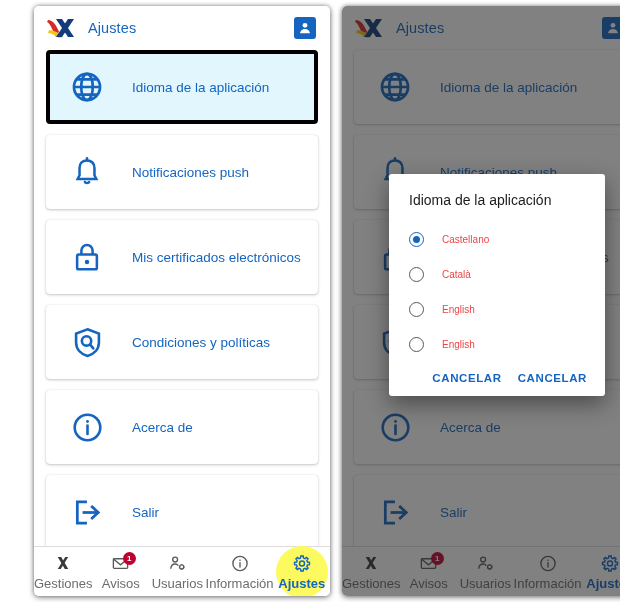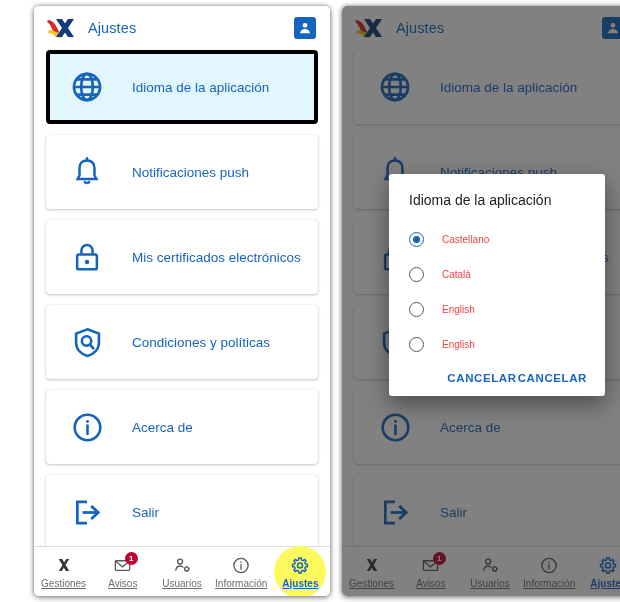"CANCELAR" .dialog-actions { gap: 1px -> 16px }
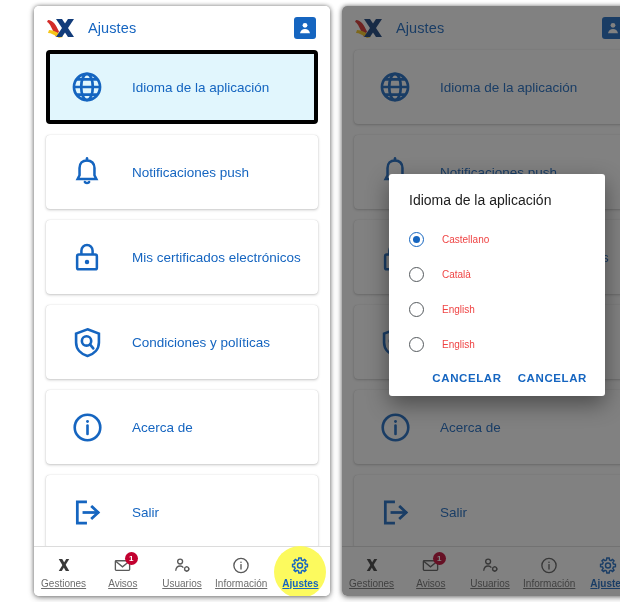"Gestiones" .nav-label { font-size: 10px -> 13px; text-decoration: underline -> none }
